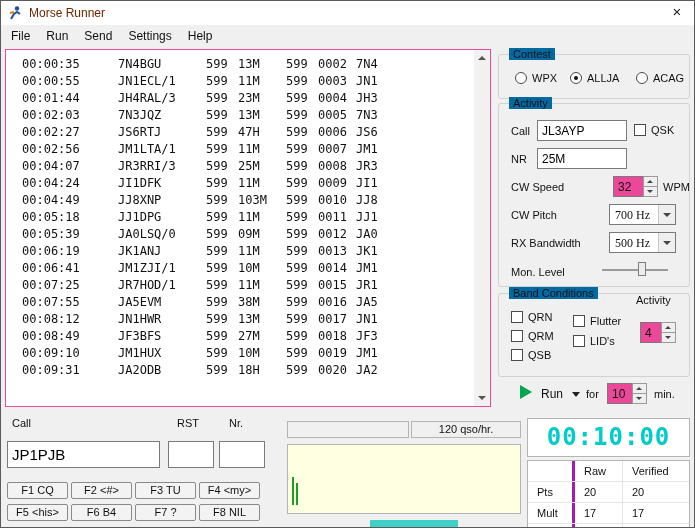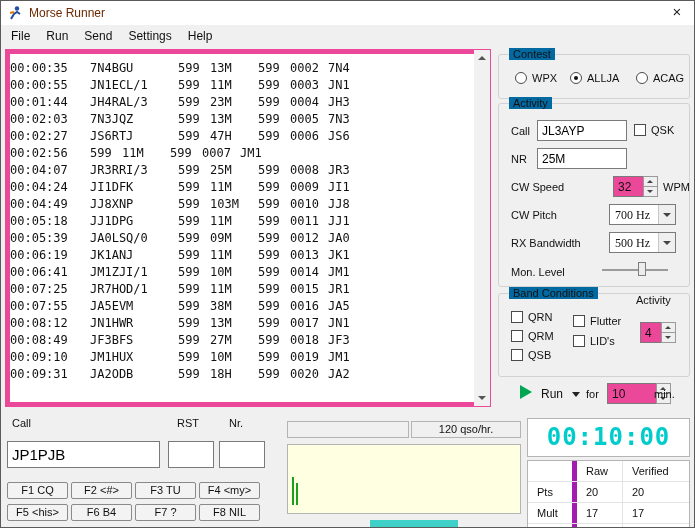"00:00:35" .log { border: 5px solid #ec4899 -> 1px solid #ec4899; padding: 6px 0 0 0 -> 6px 0 0 16px }
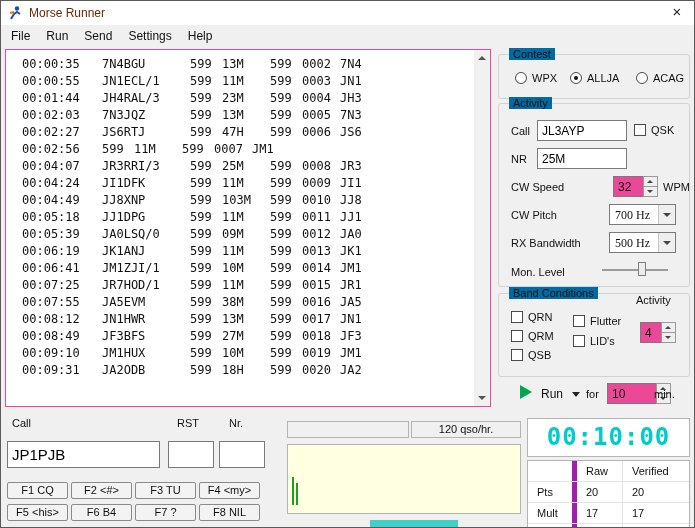"7N4BGU" .c-call { margin-left: none -> 16px }
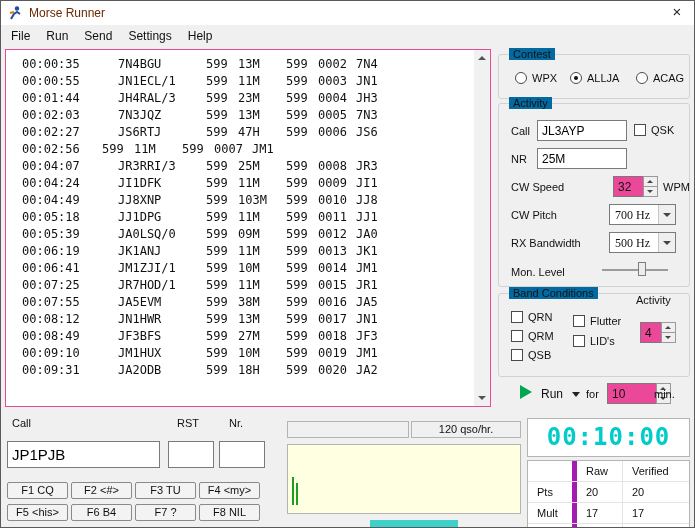"JM1LTA/1" span.c-call { html: none -> <span>JM1LTA/1</span> }
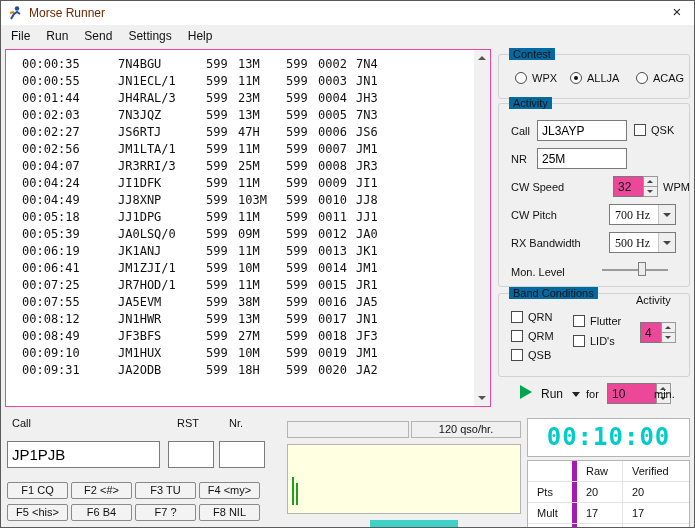"10" span.sval { width: 50px -> 26px }
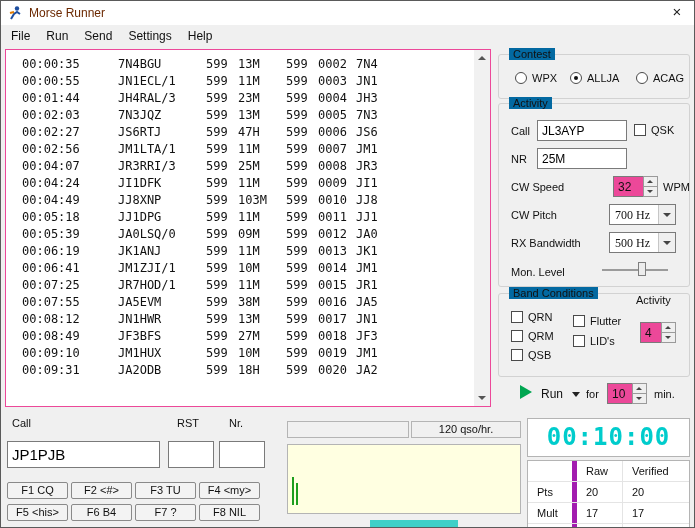"Raw" .sc-r { border-left: 5px solid #a21caf -> 3px solid #a21caf }
